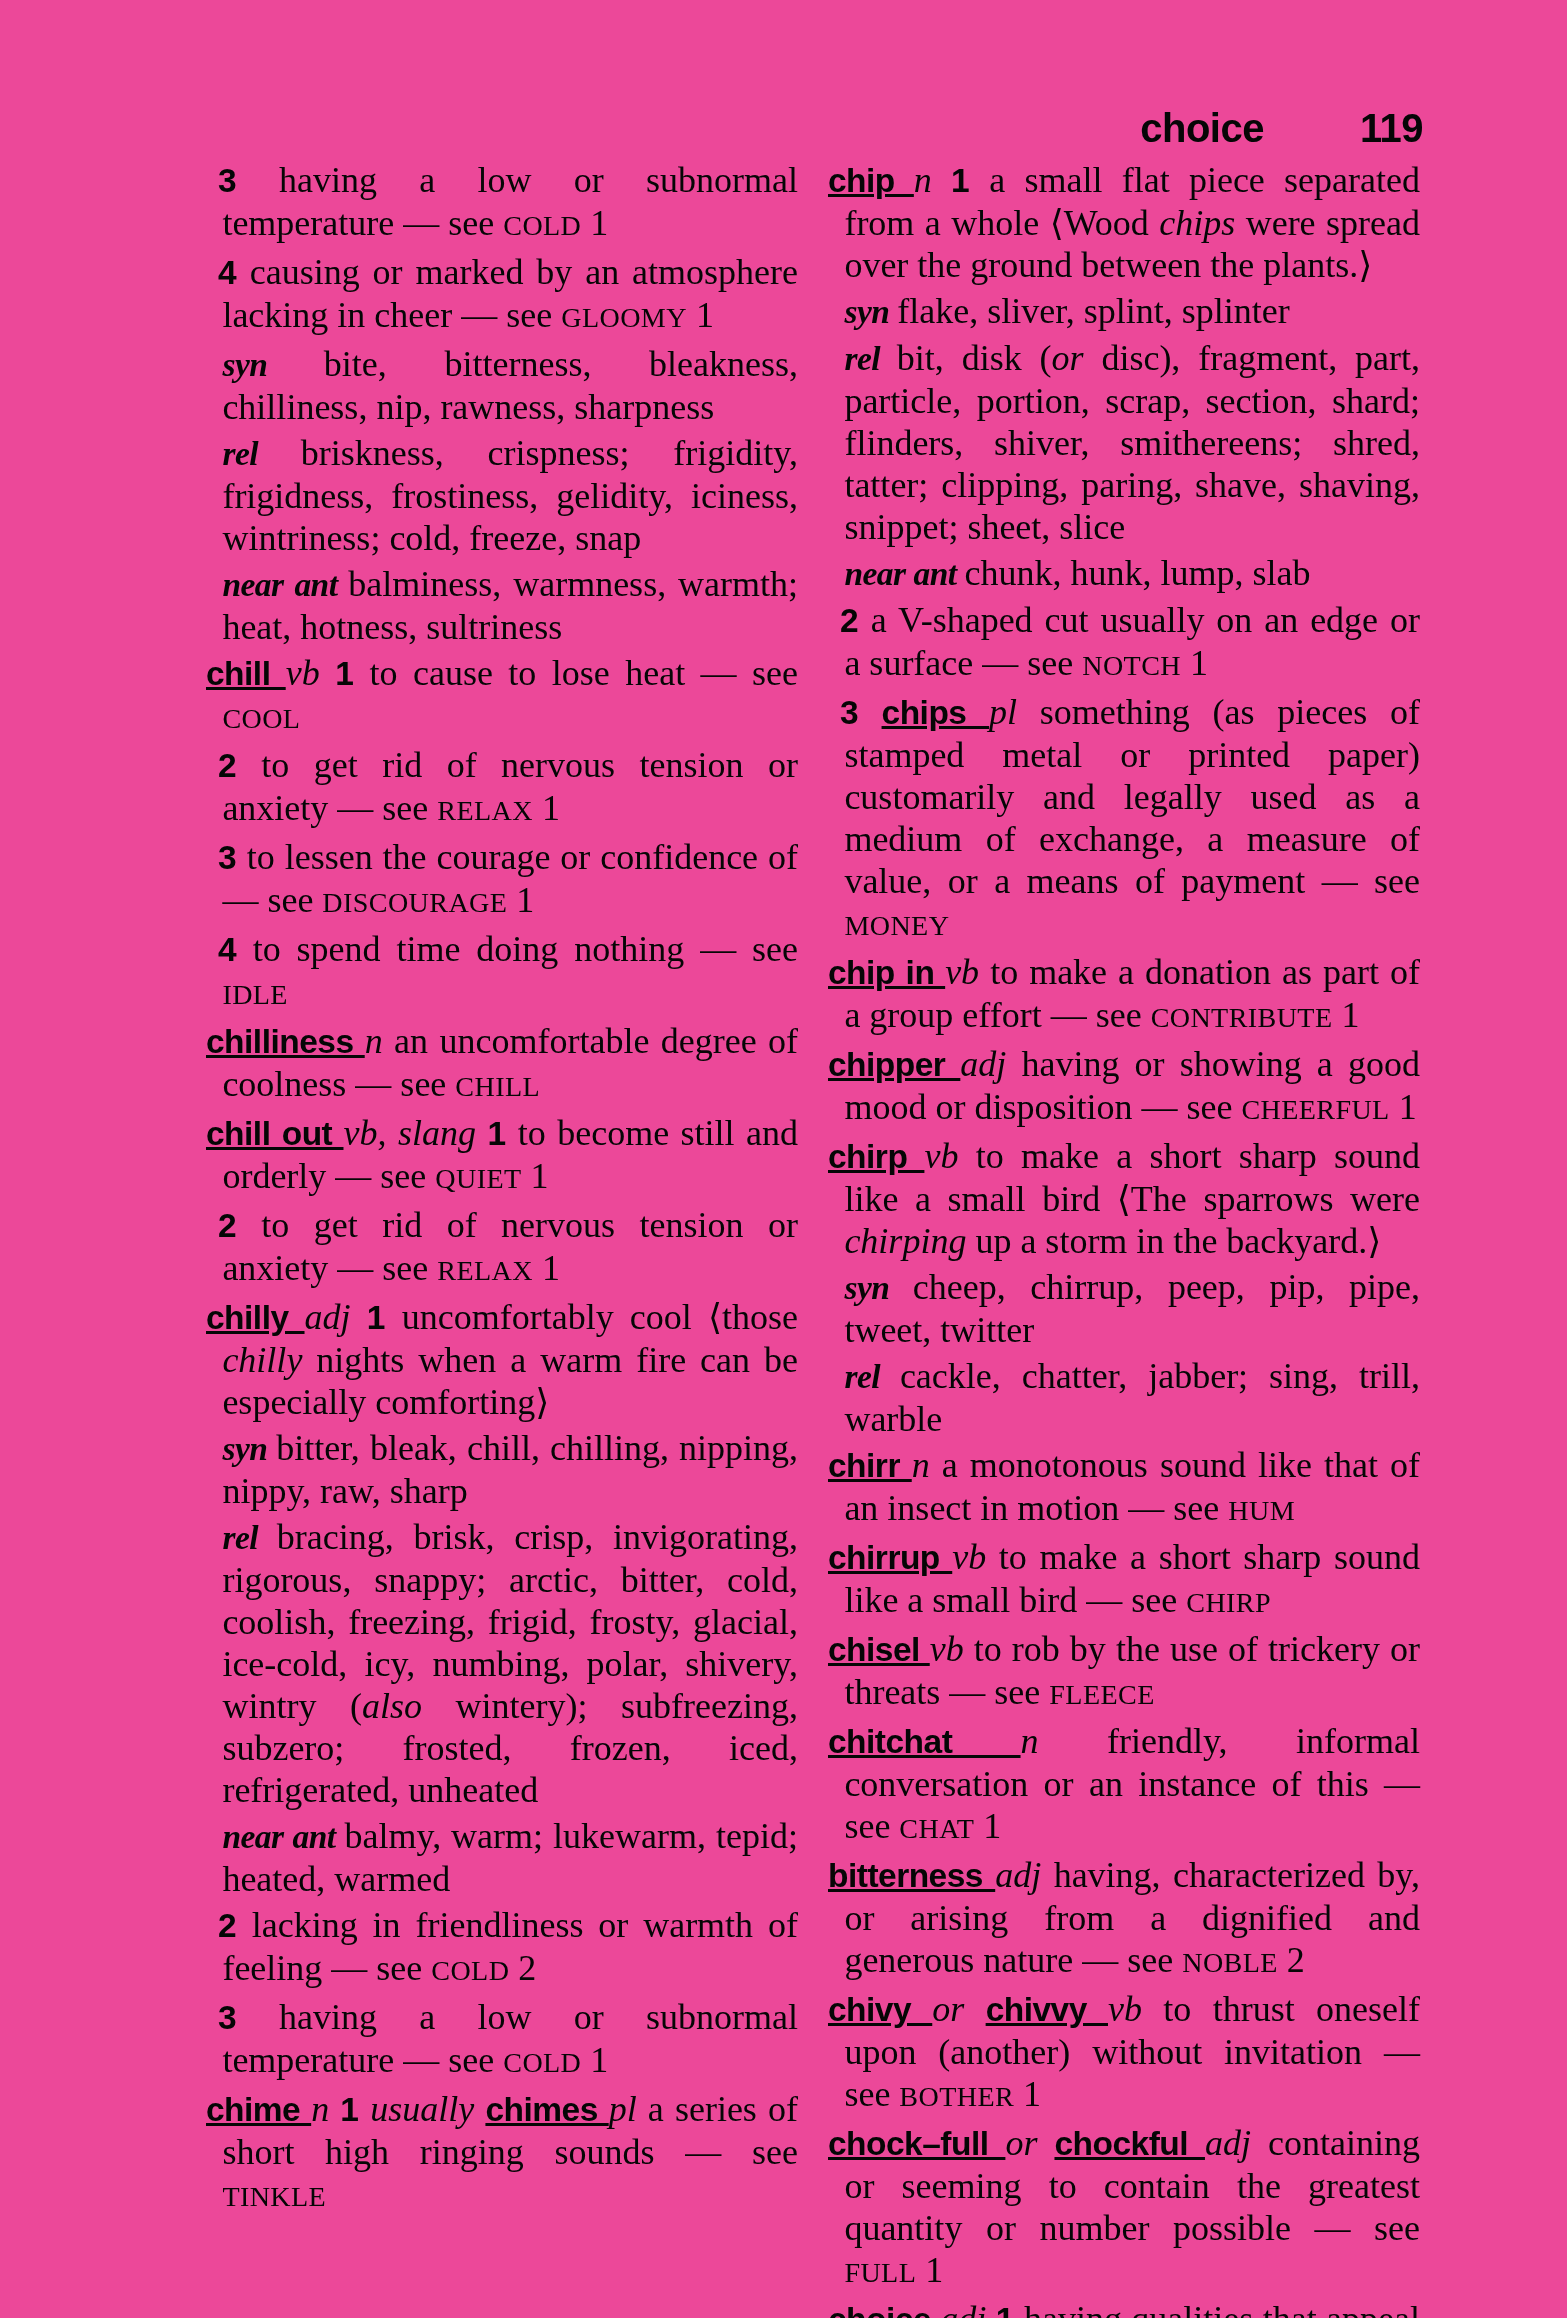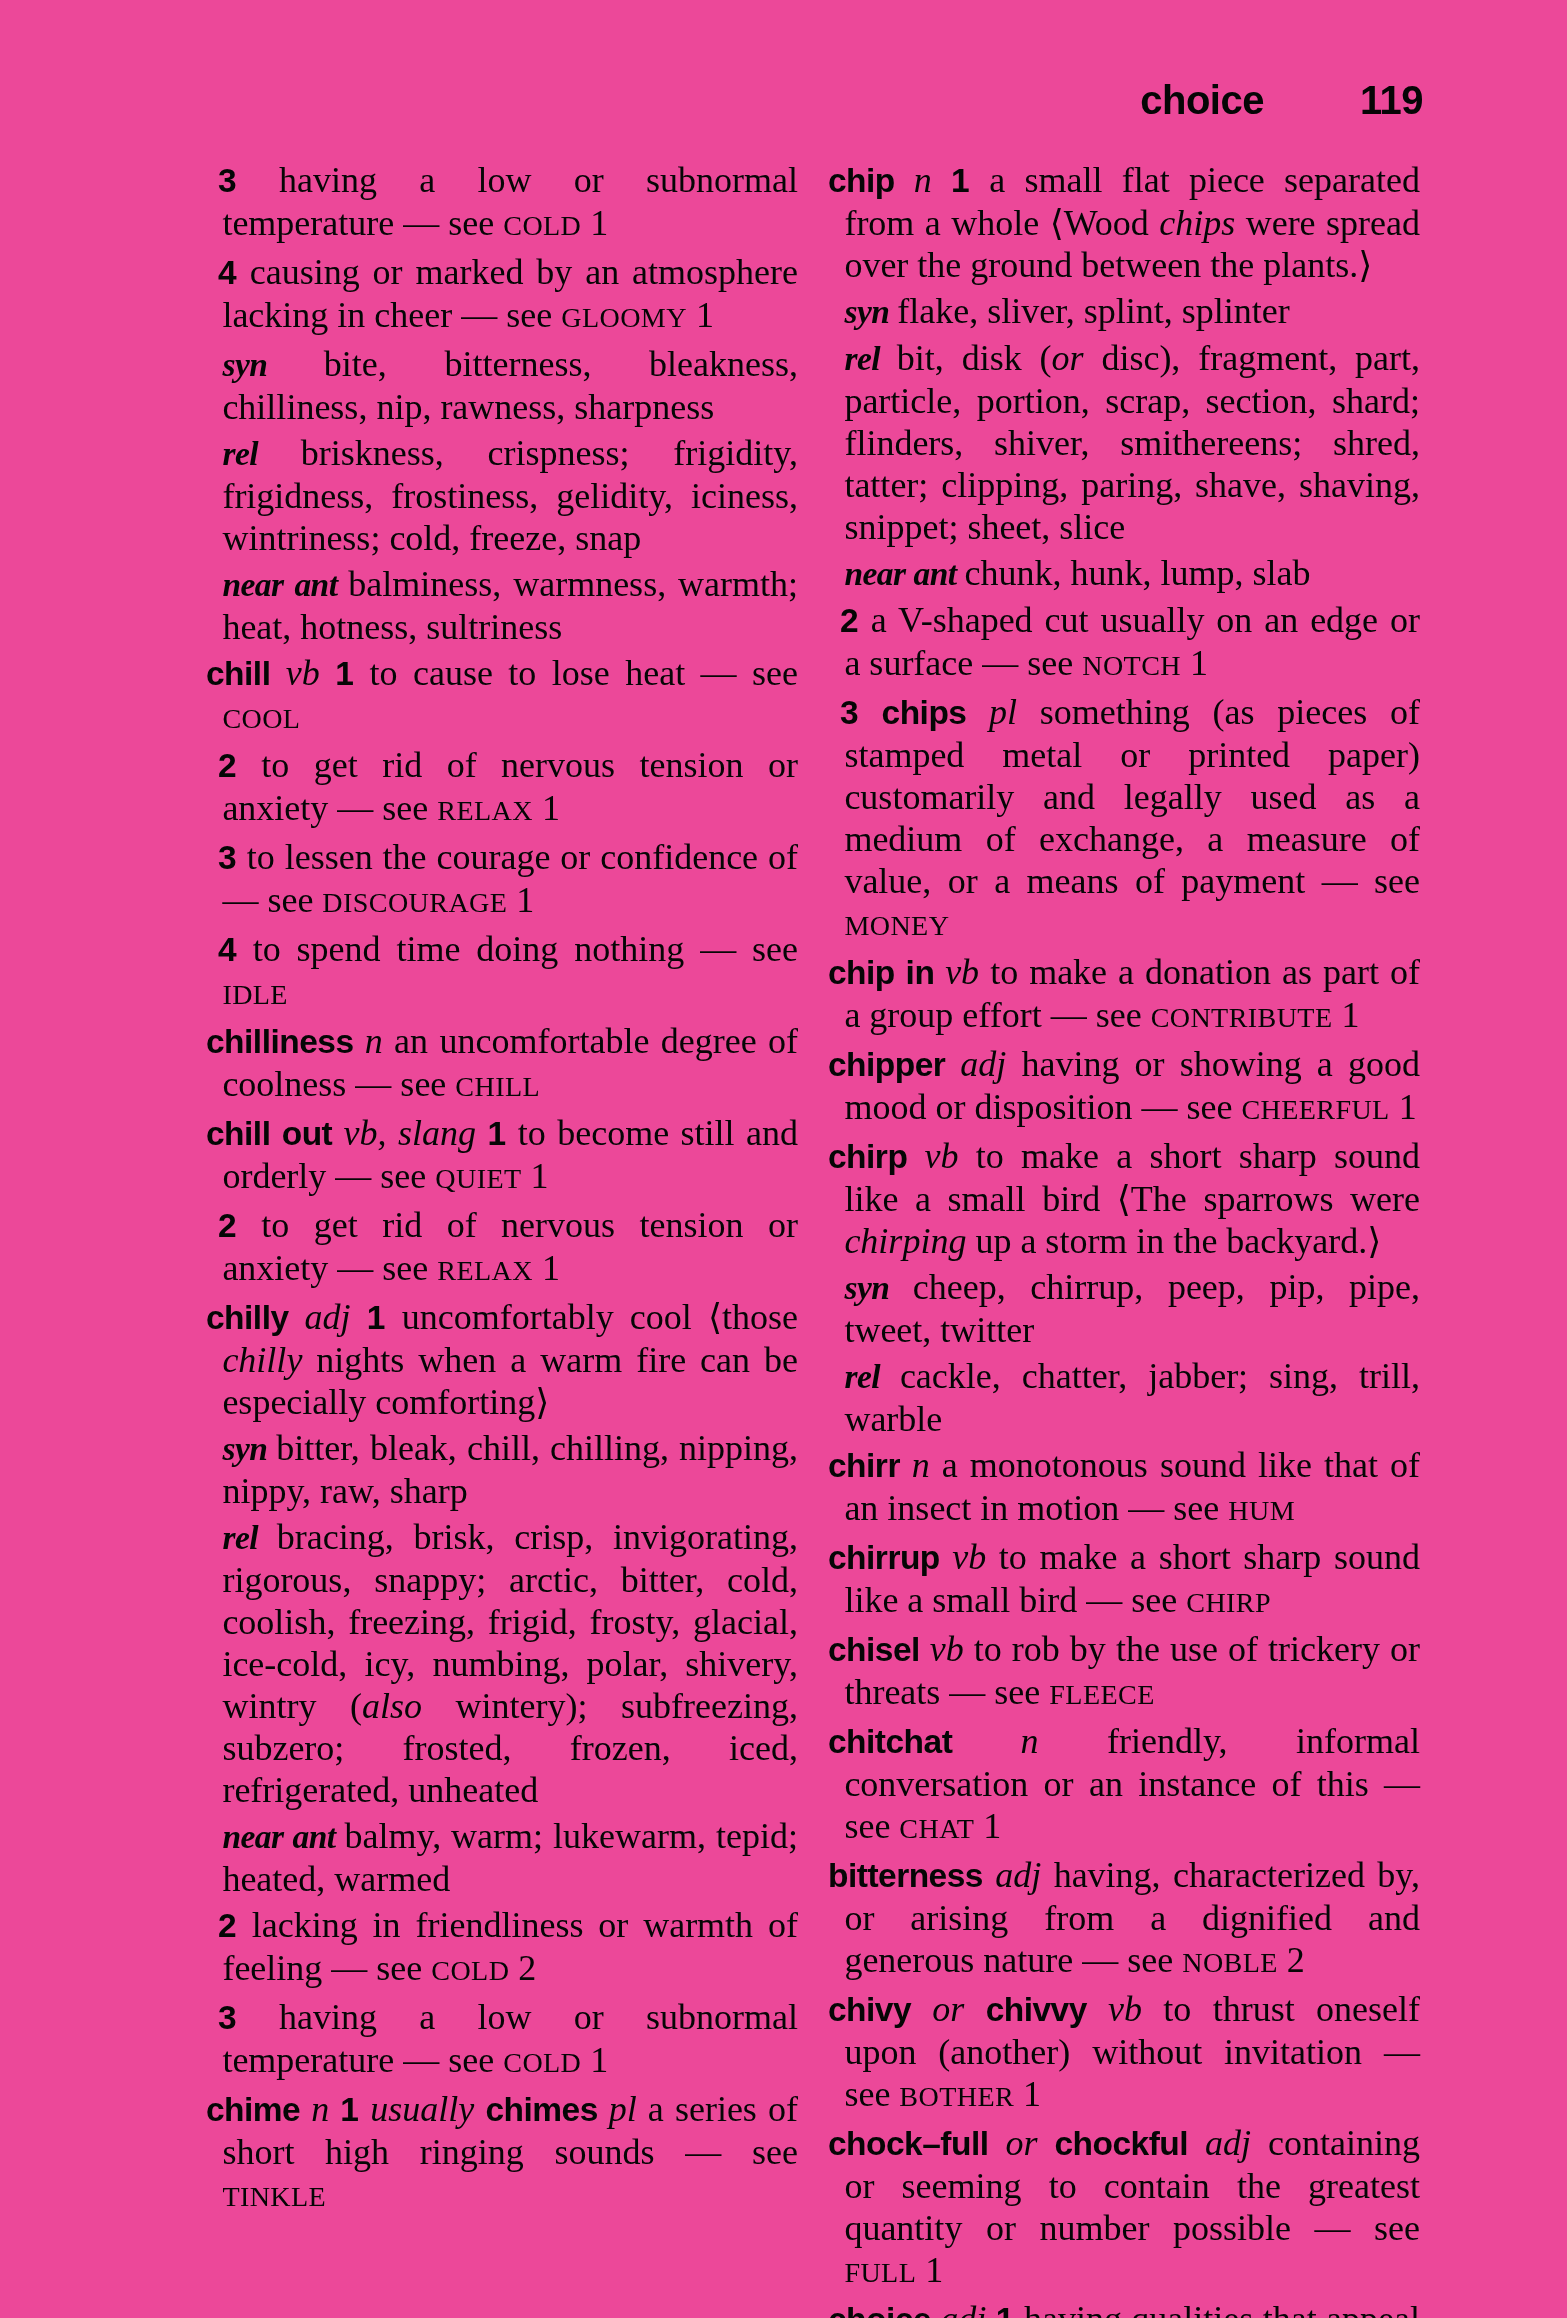"119" .running-head .page-number { margin-top: none -> 28px }
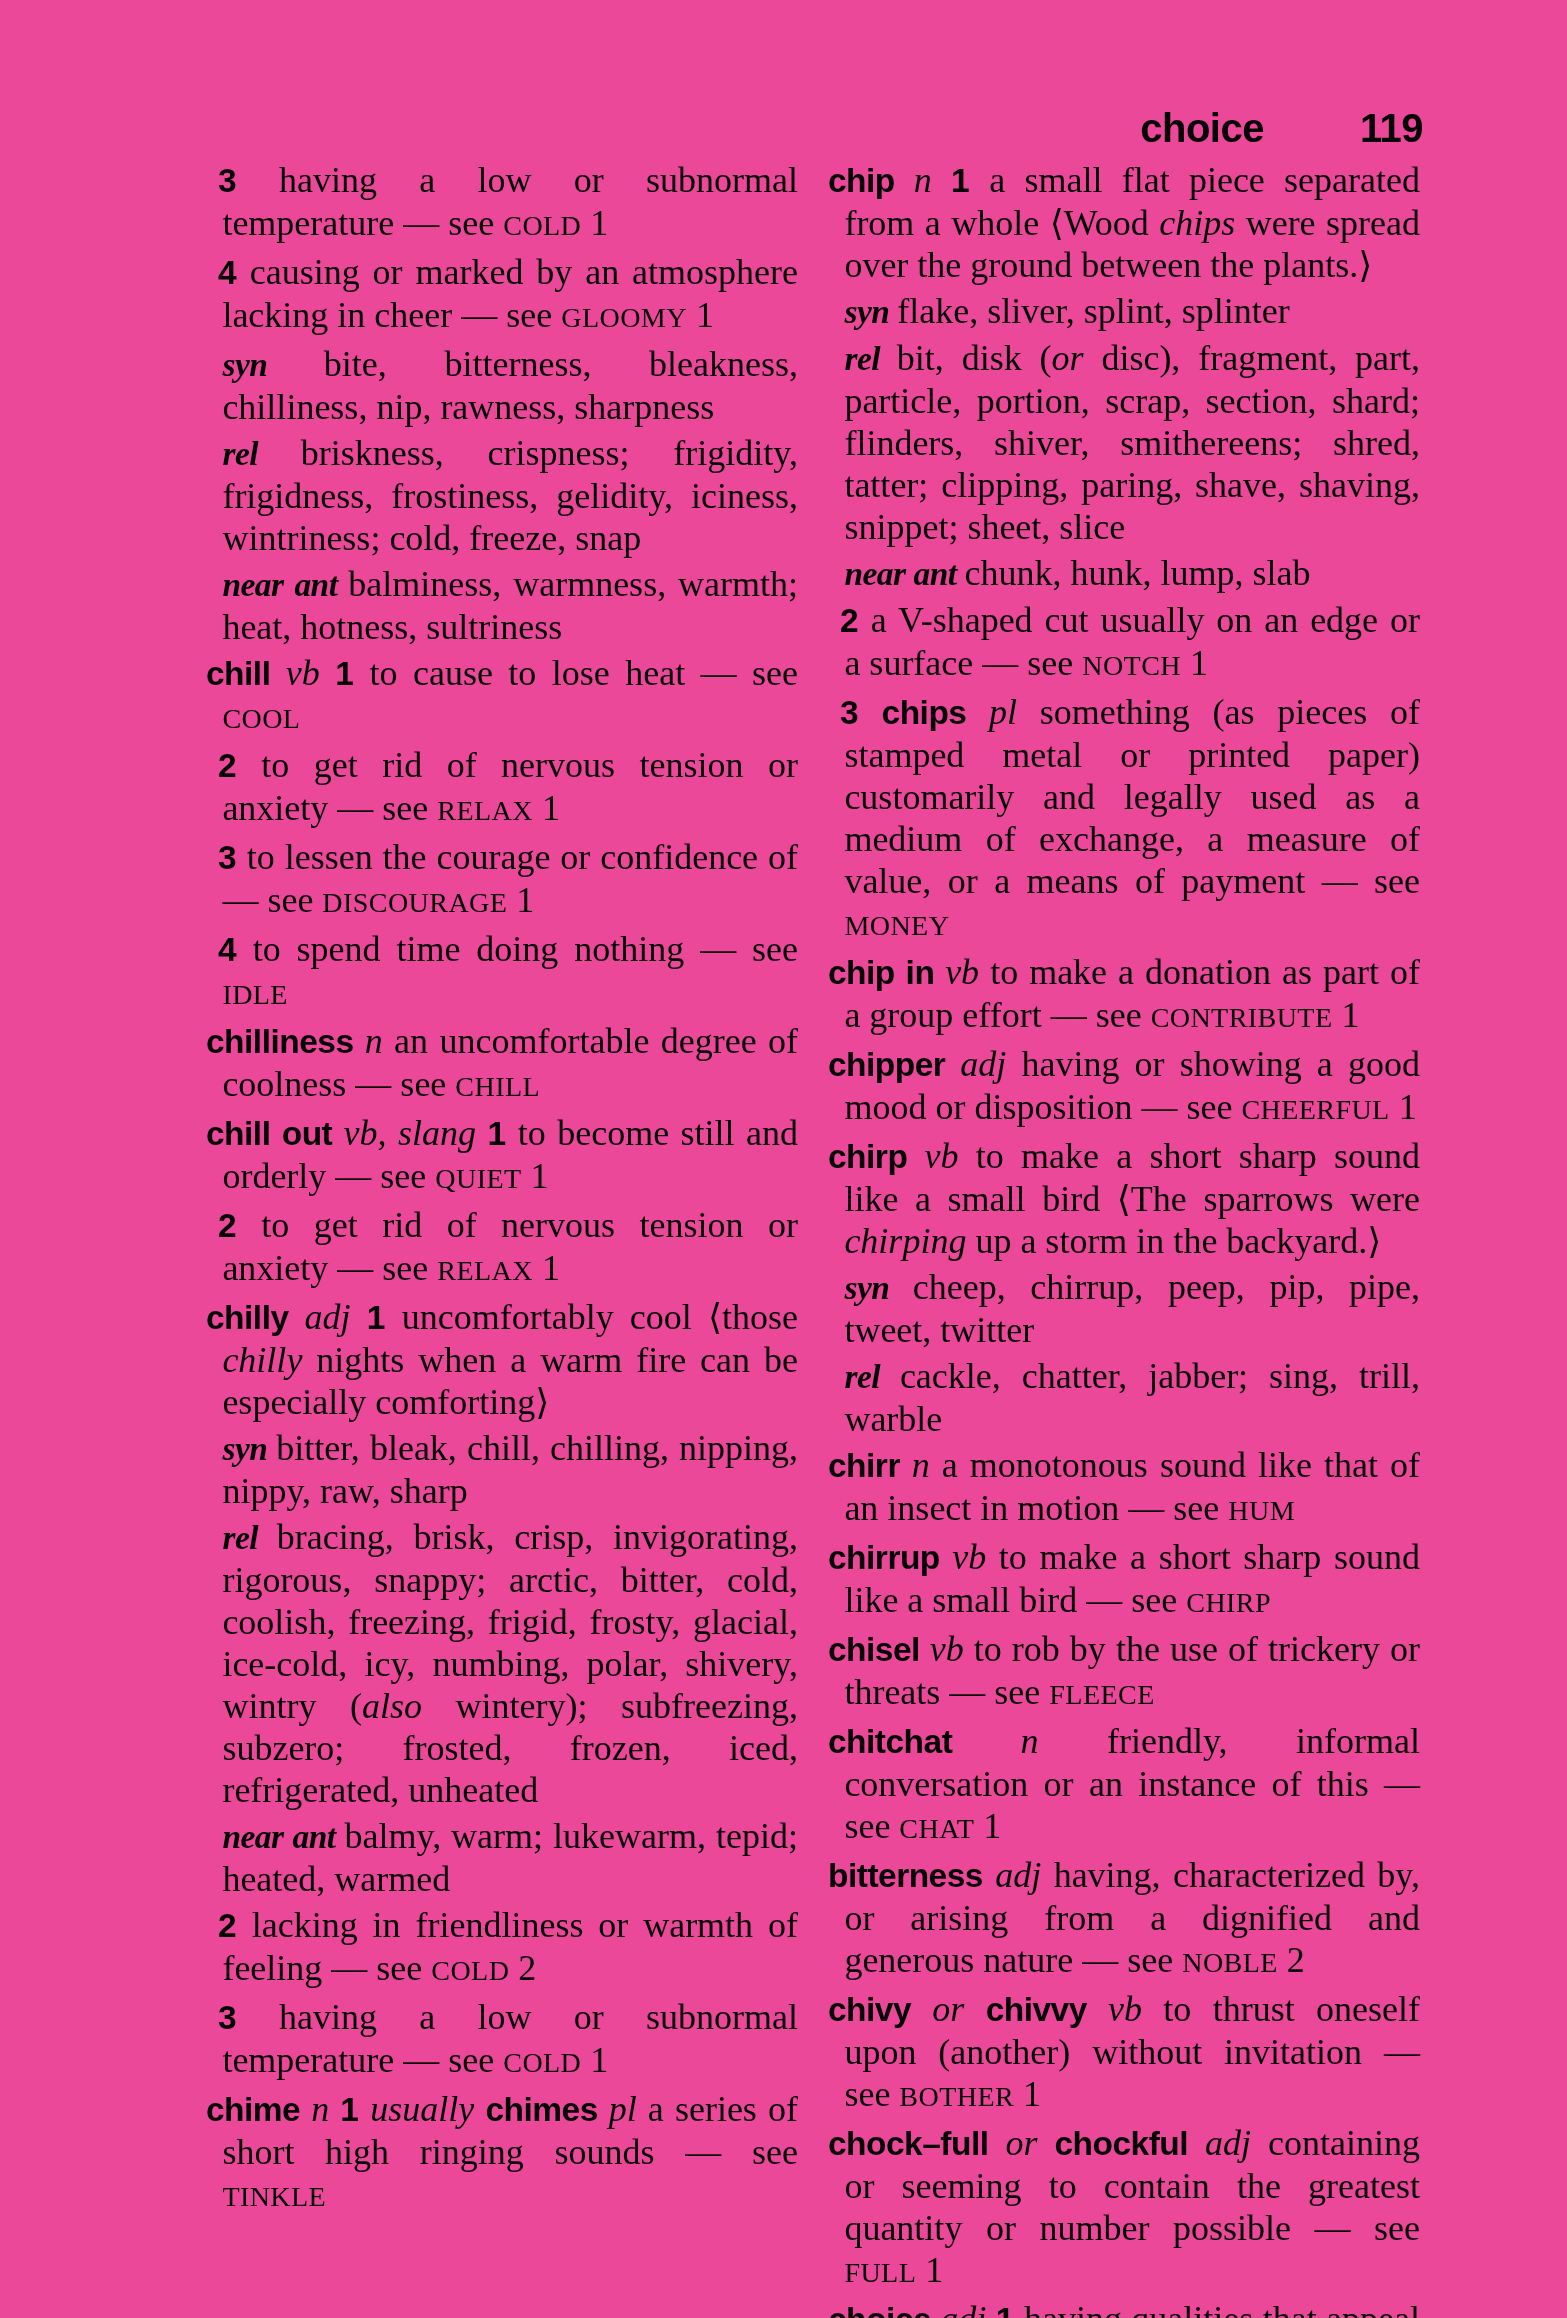"chip" .hw { text-decoration: none -> underline }
